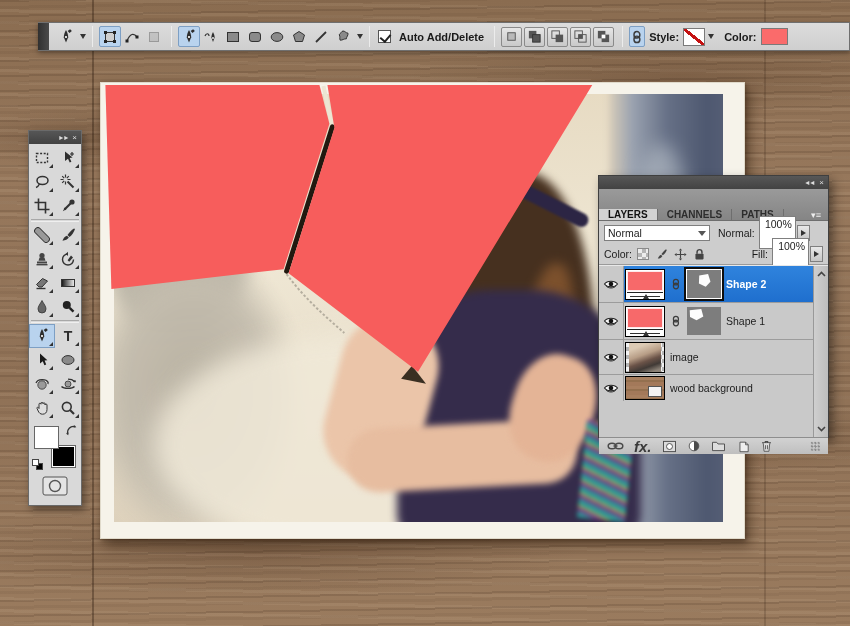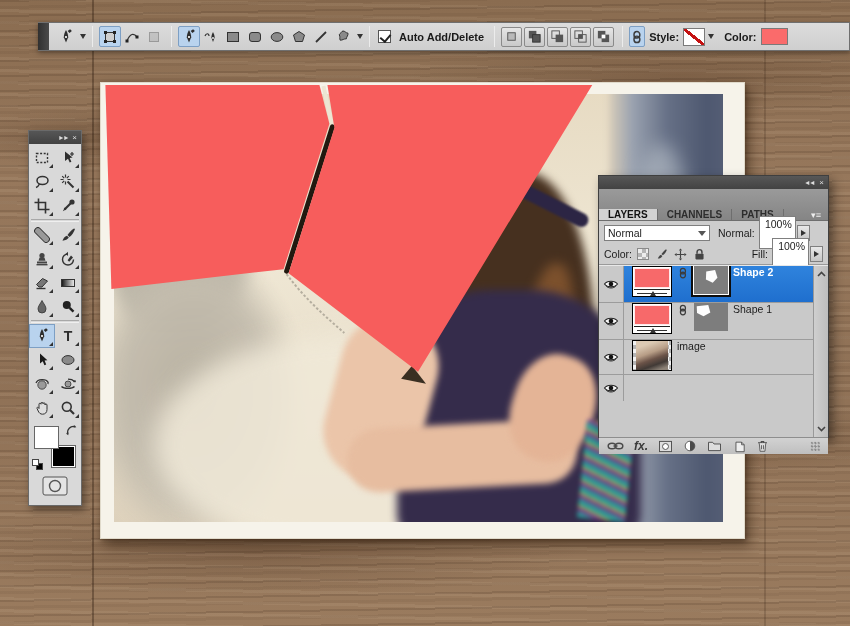"Shape 2" .rowbody { align-items: flex-start -> center; padding: 0 8px -> 0 1px }
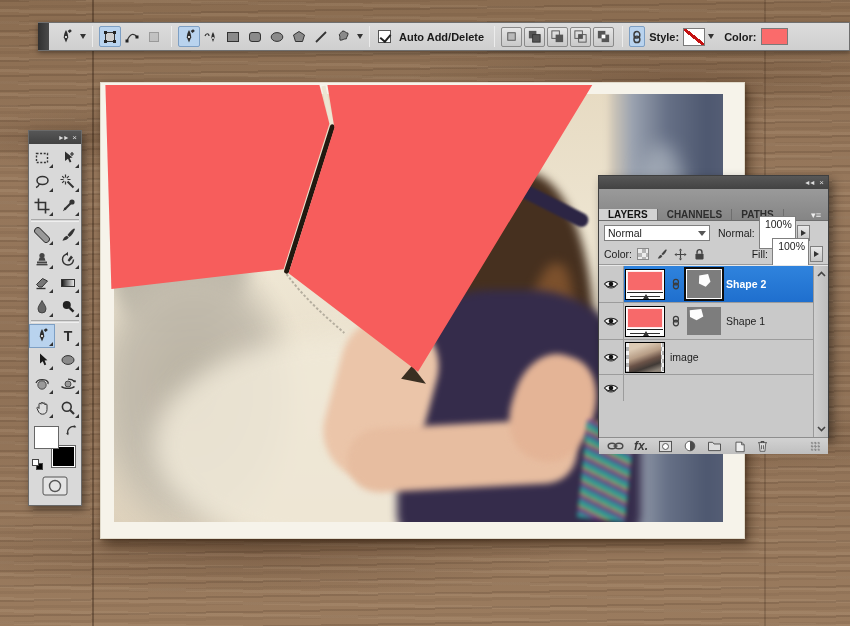"wood background" div.rowbody { html: none -> <div> <div></div> <span>wood background</span> </div> }
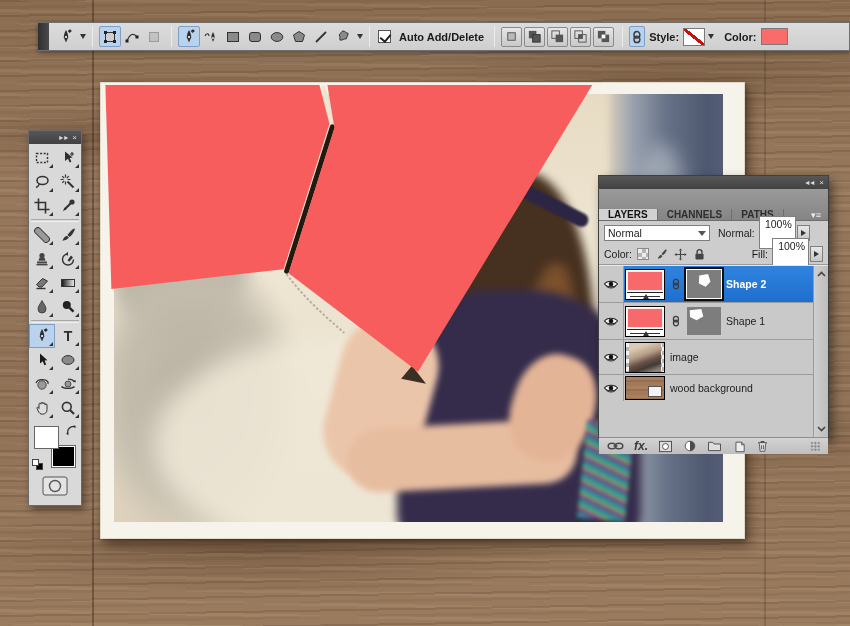"fx." .fxlabel { font-size: 12px -> 15px }
